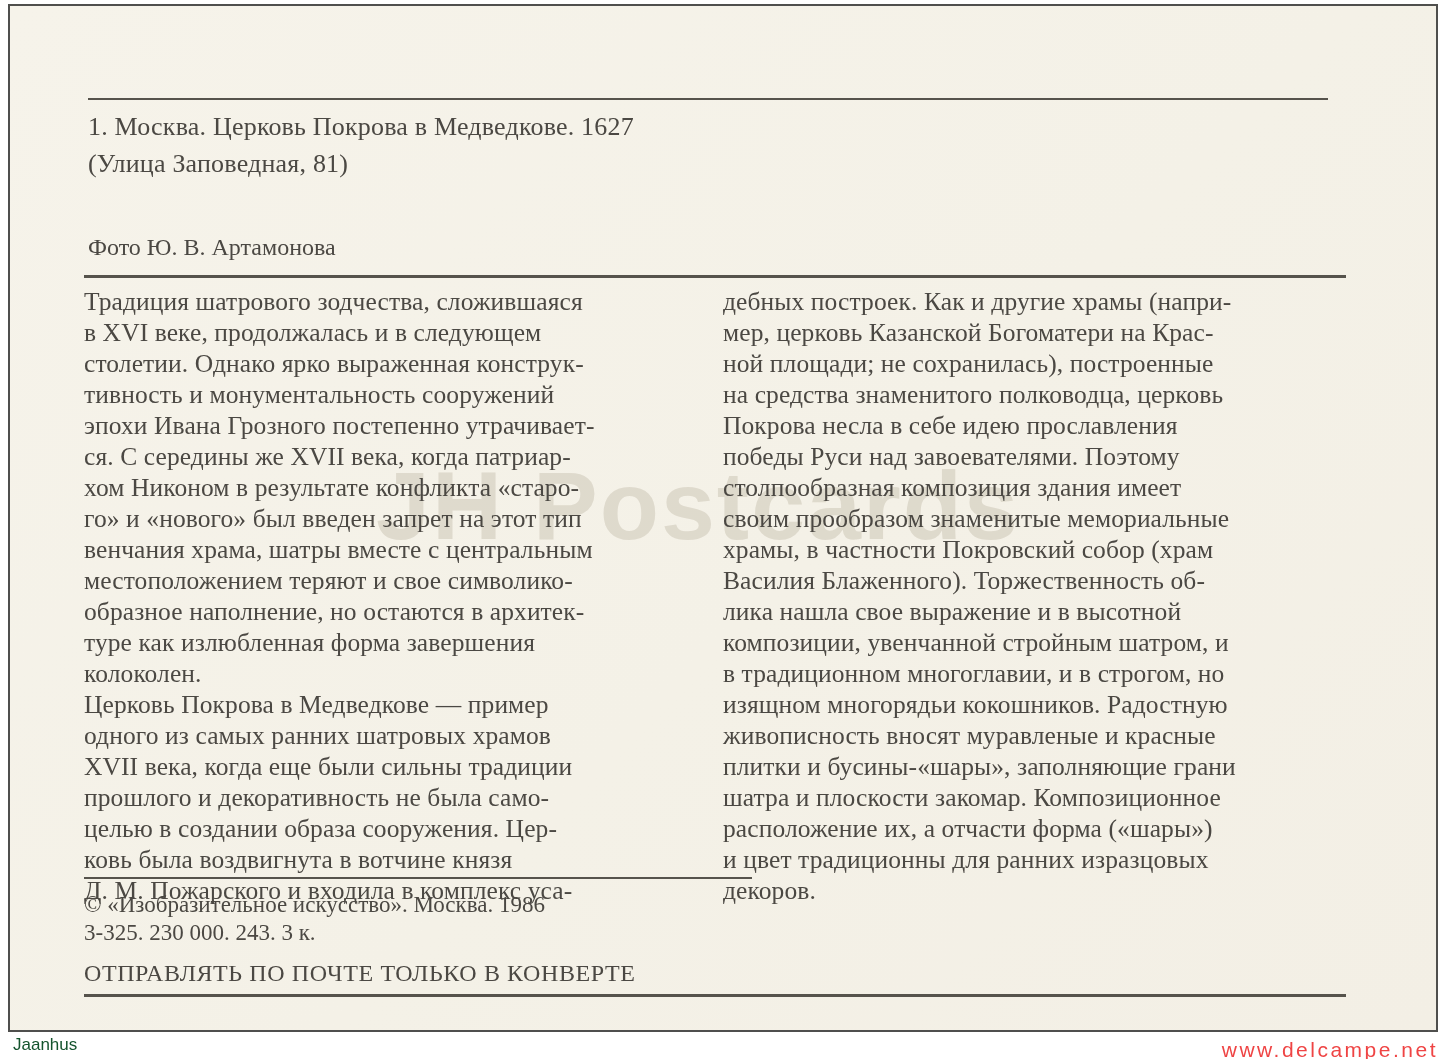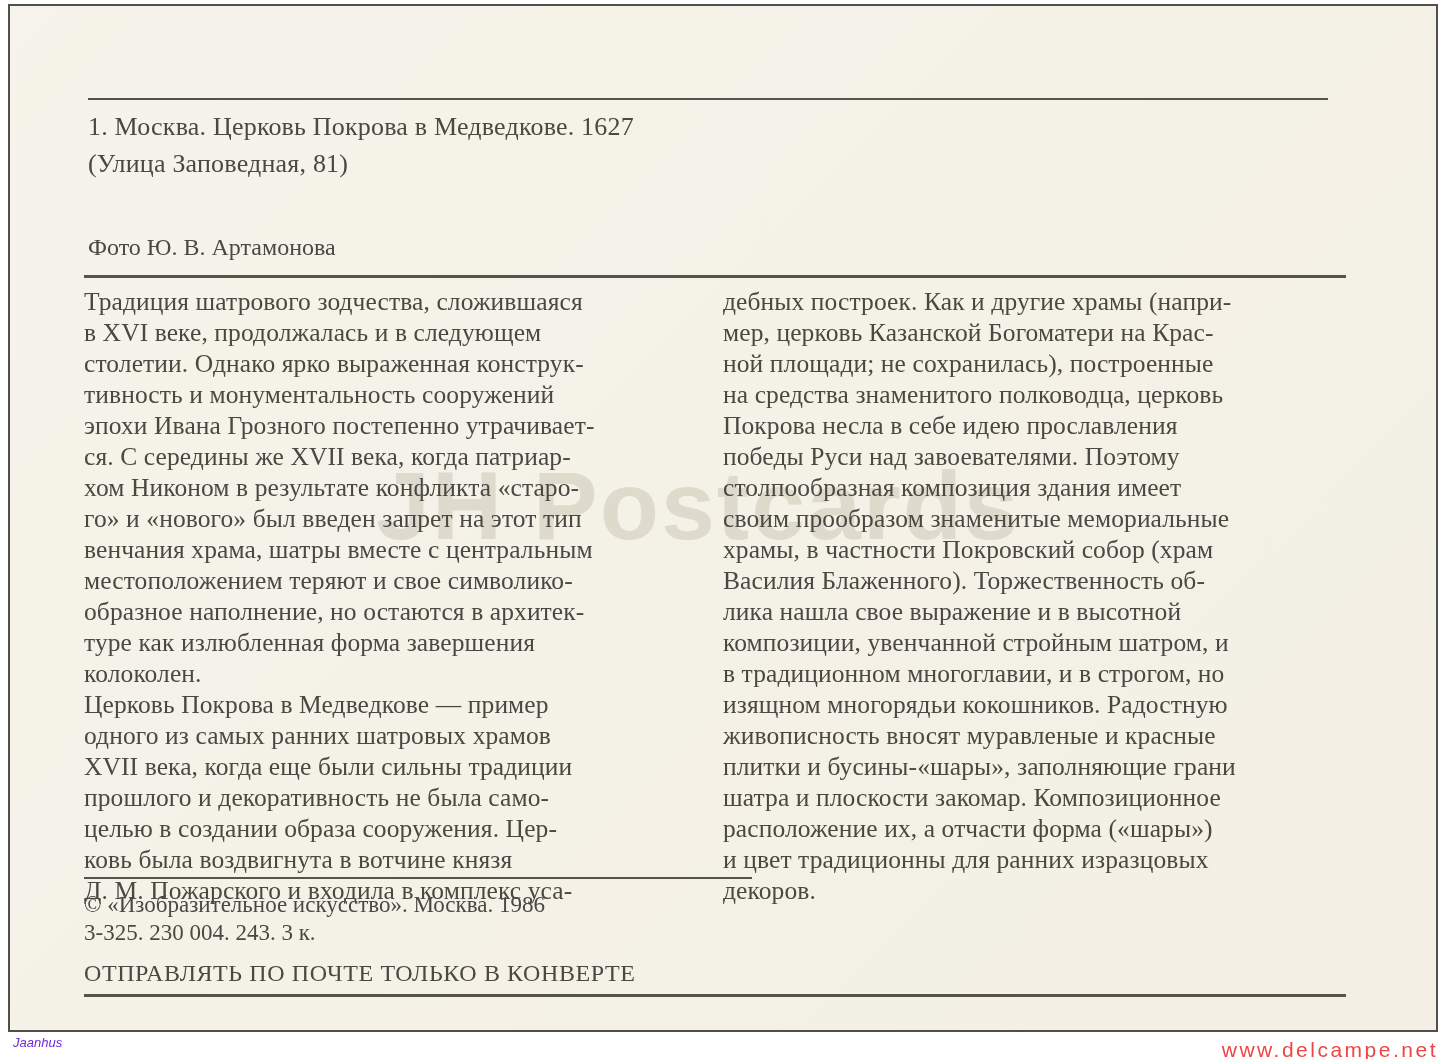"3-325. 230 004. 243. 3" div.print-code { text: 230 004 -> 230 000 }
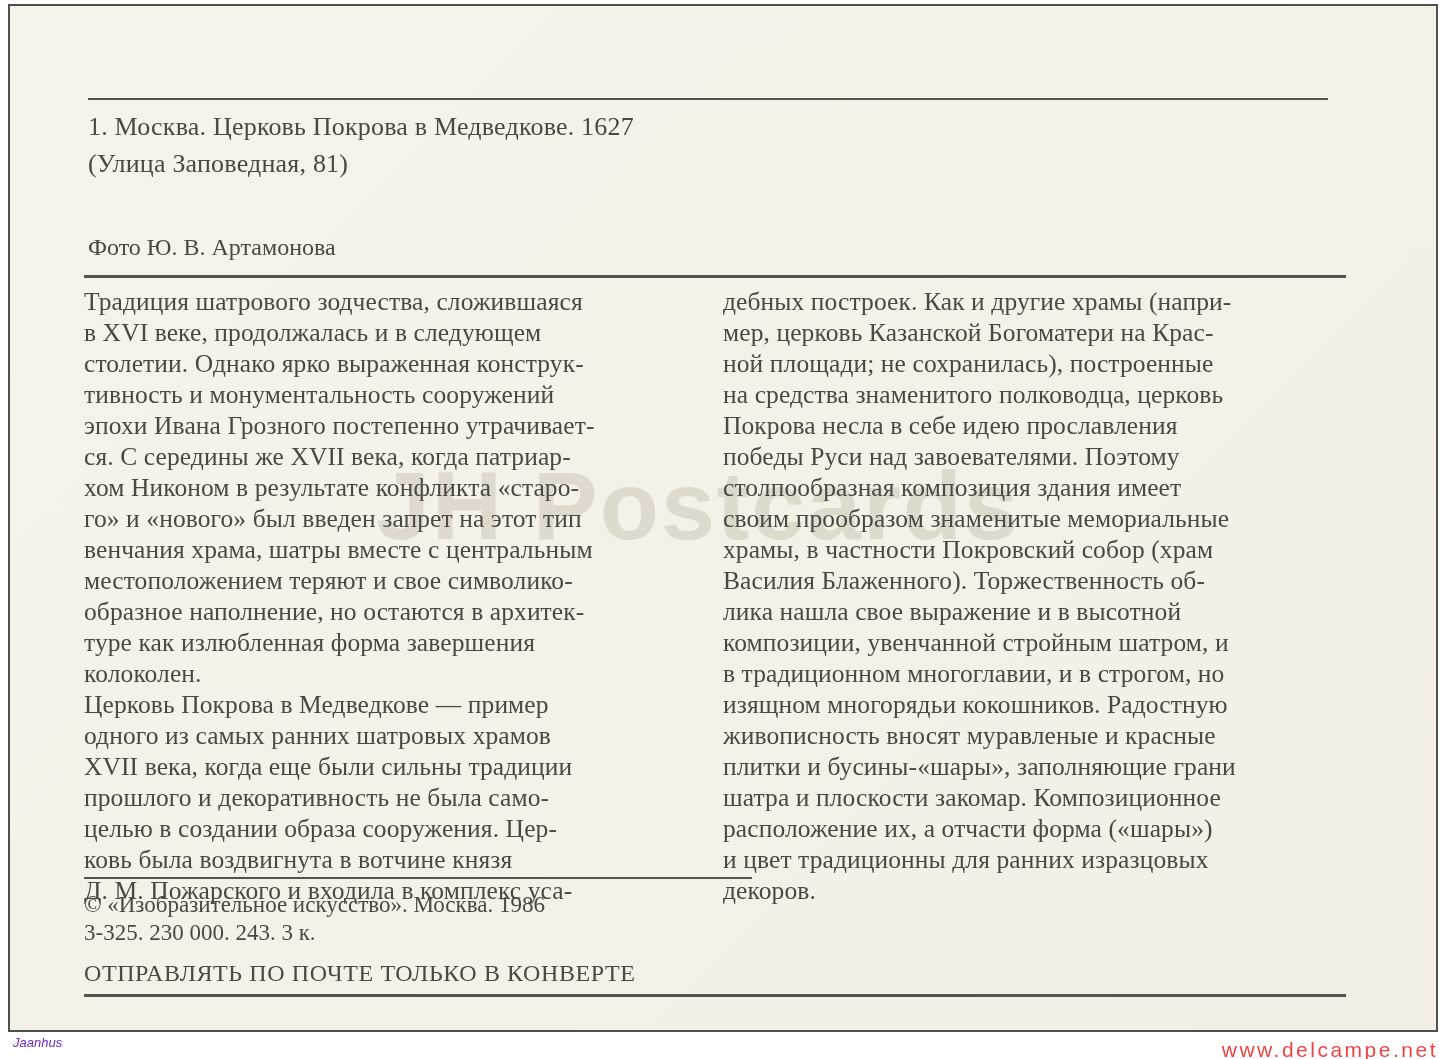"Jaanhus" .uploader { color: #6d28d9 -> #14532d; font-size: 13px -> 17px; font-style: italic -> none }
